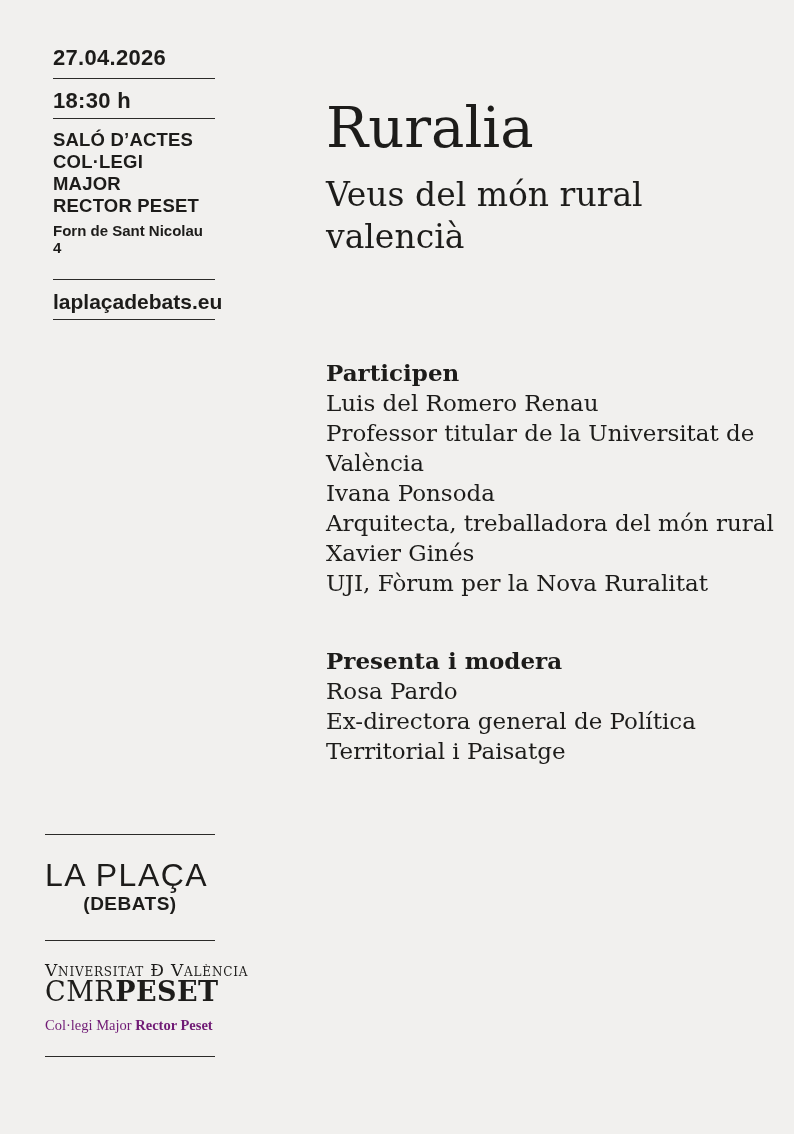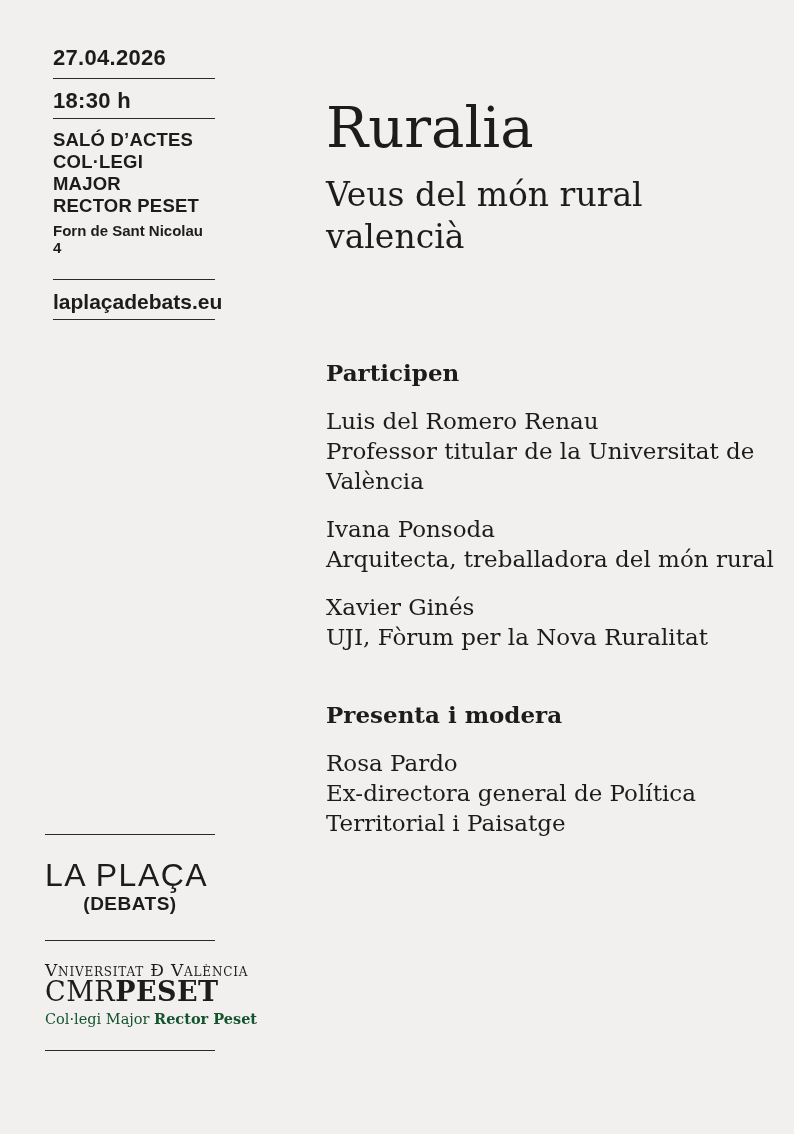"Luis del Romero Renau" .person { margin-top: 18px -> none }
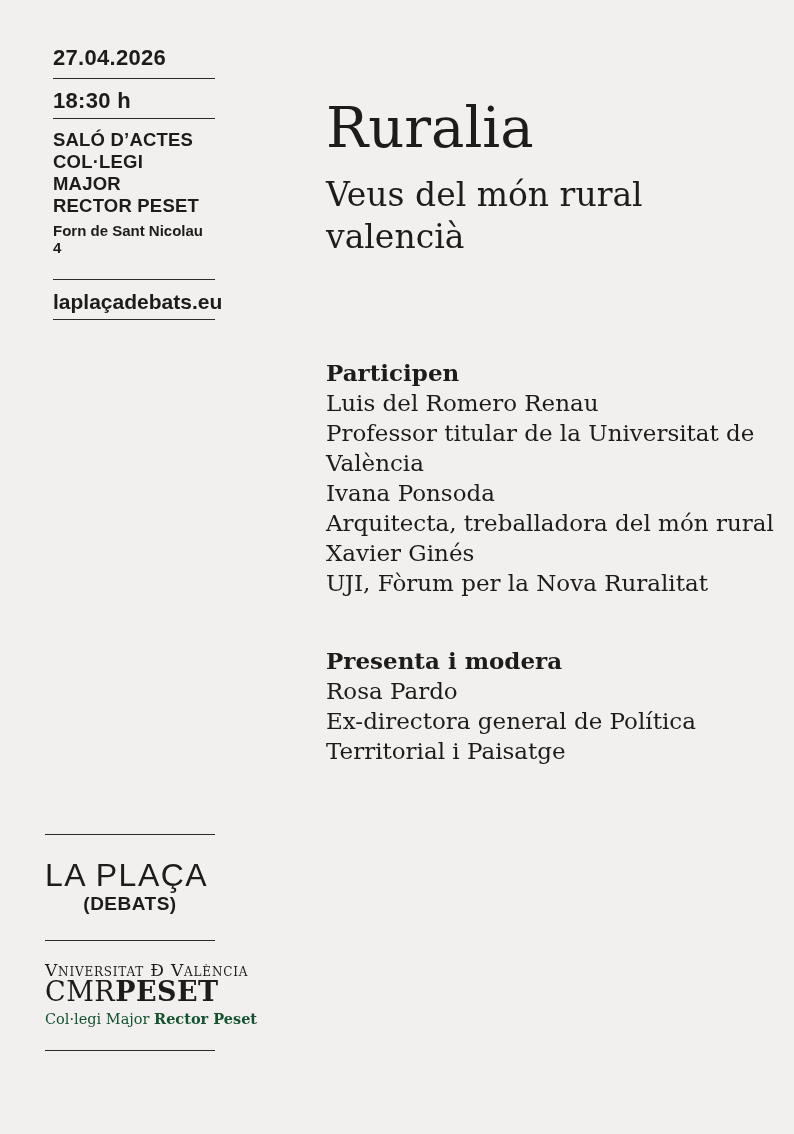"Col·legi Major Rector Peset" .uni-line3 { color: #14532d -> #701a75; font-family: none -> Liberation Serif, serif; margin-top: 4px -> 10px }
